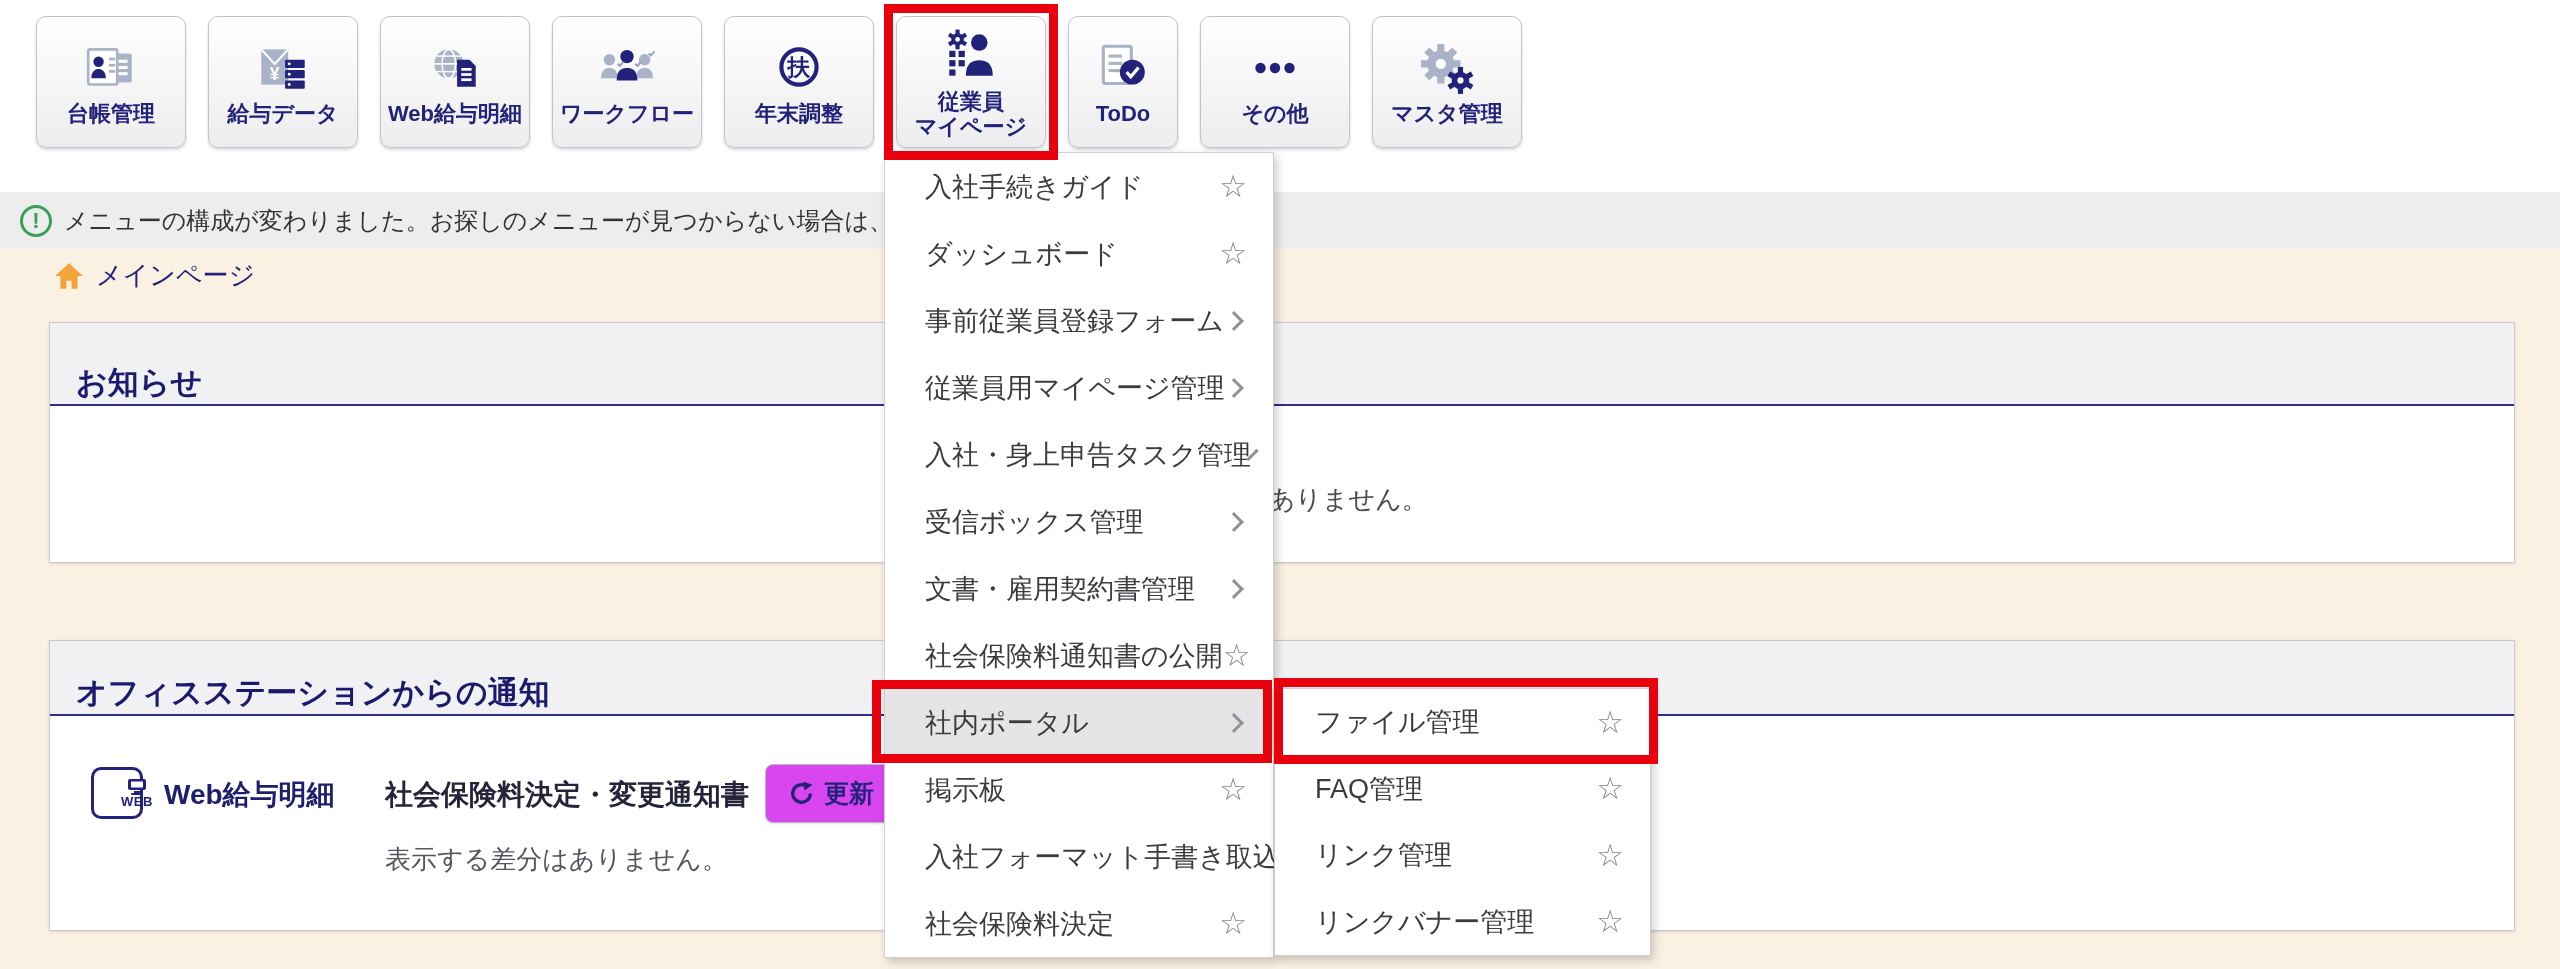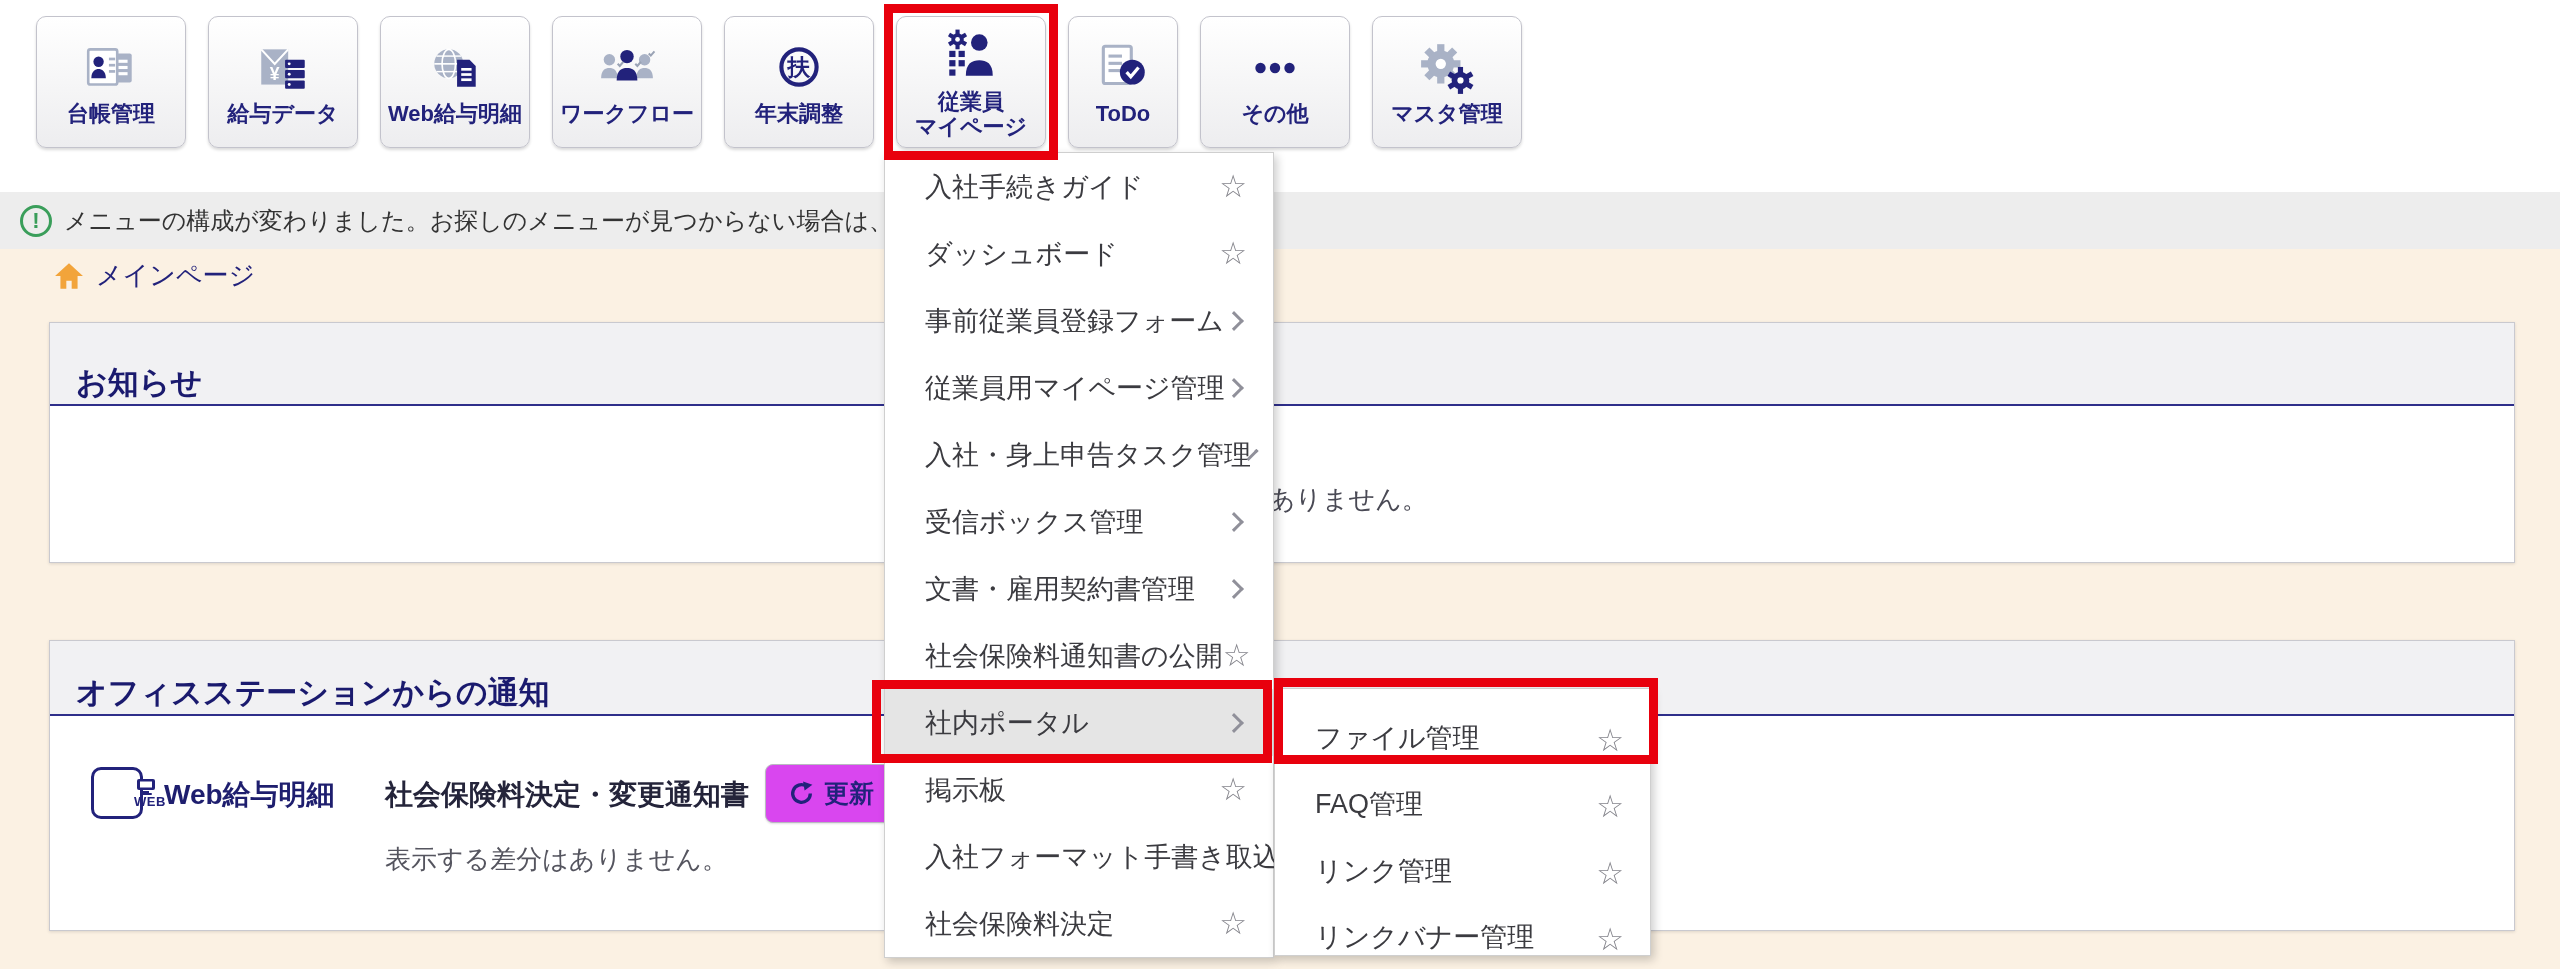"ファイル管理" .menu-sub .menu-item { align-items: flex-end -> none }
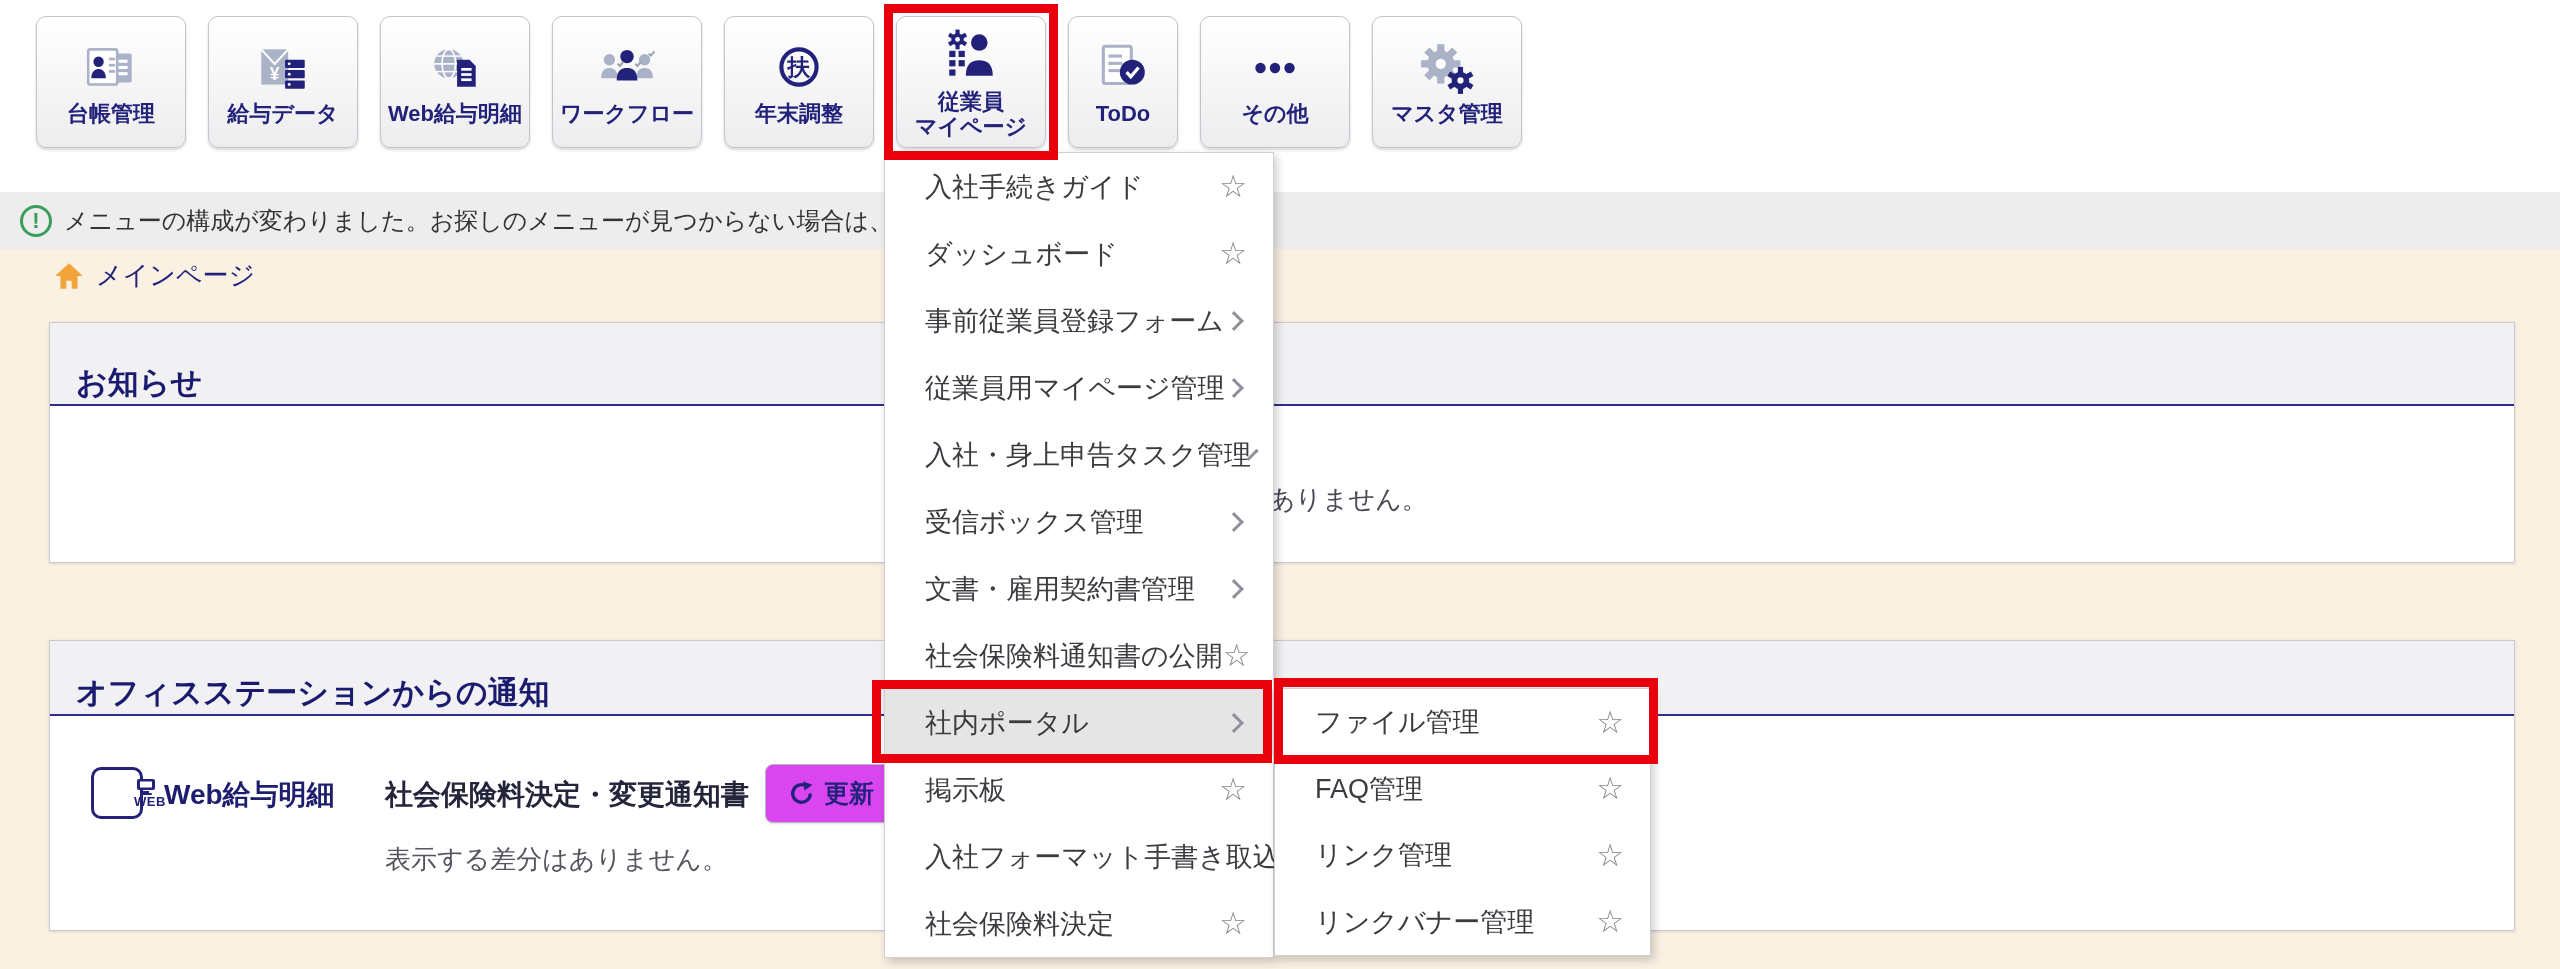"WEB" .web-icon-box { align-items: flex-start -> center }
